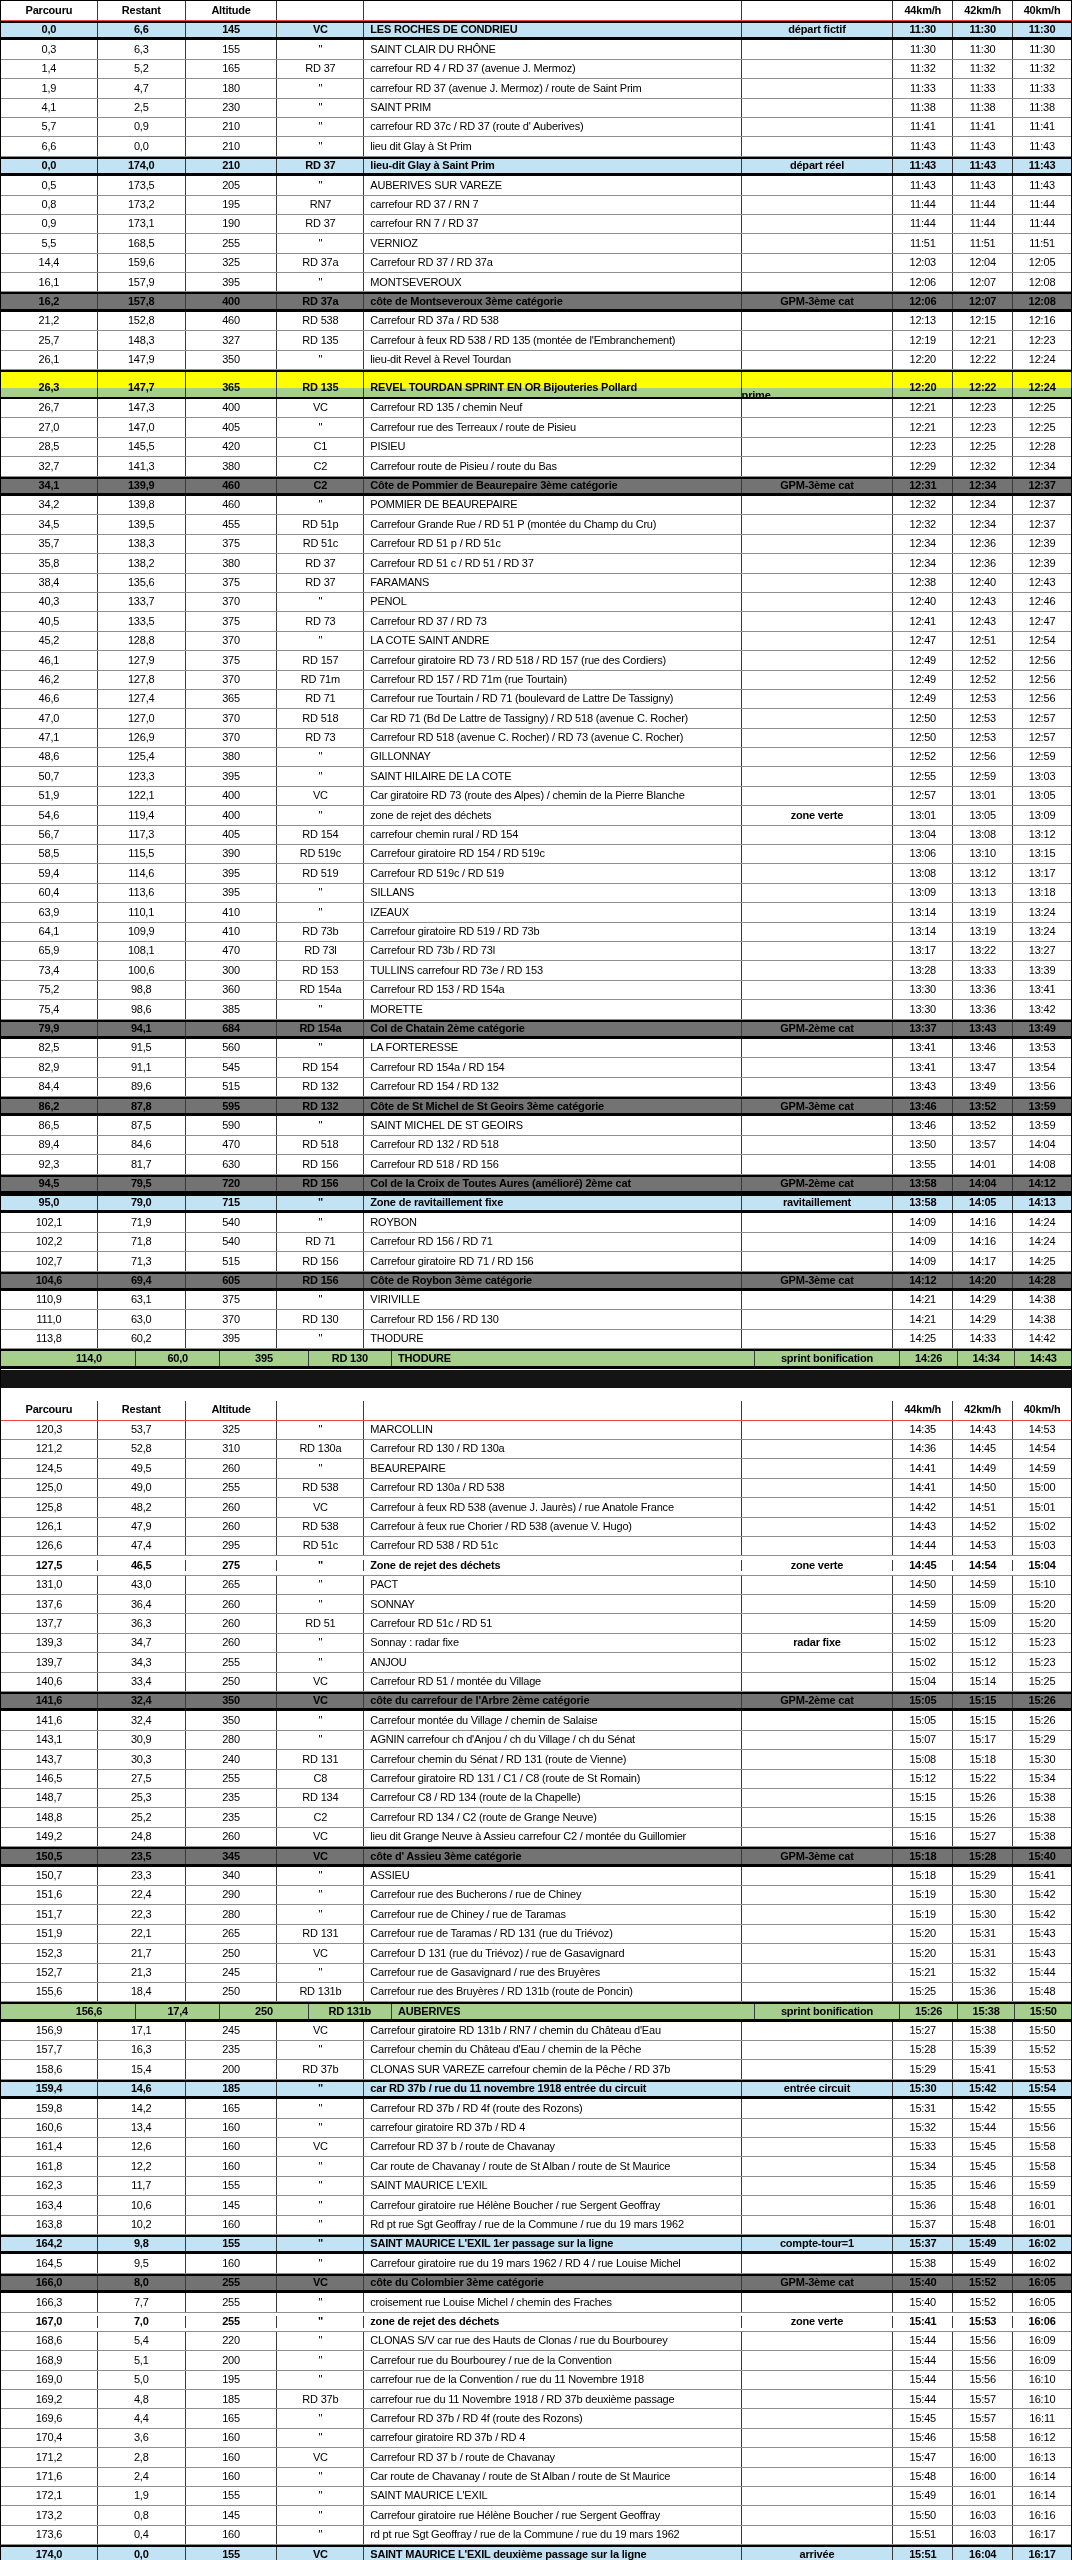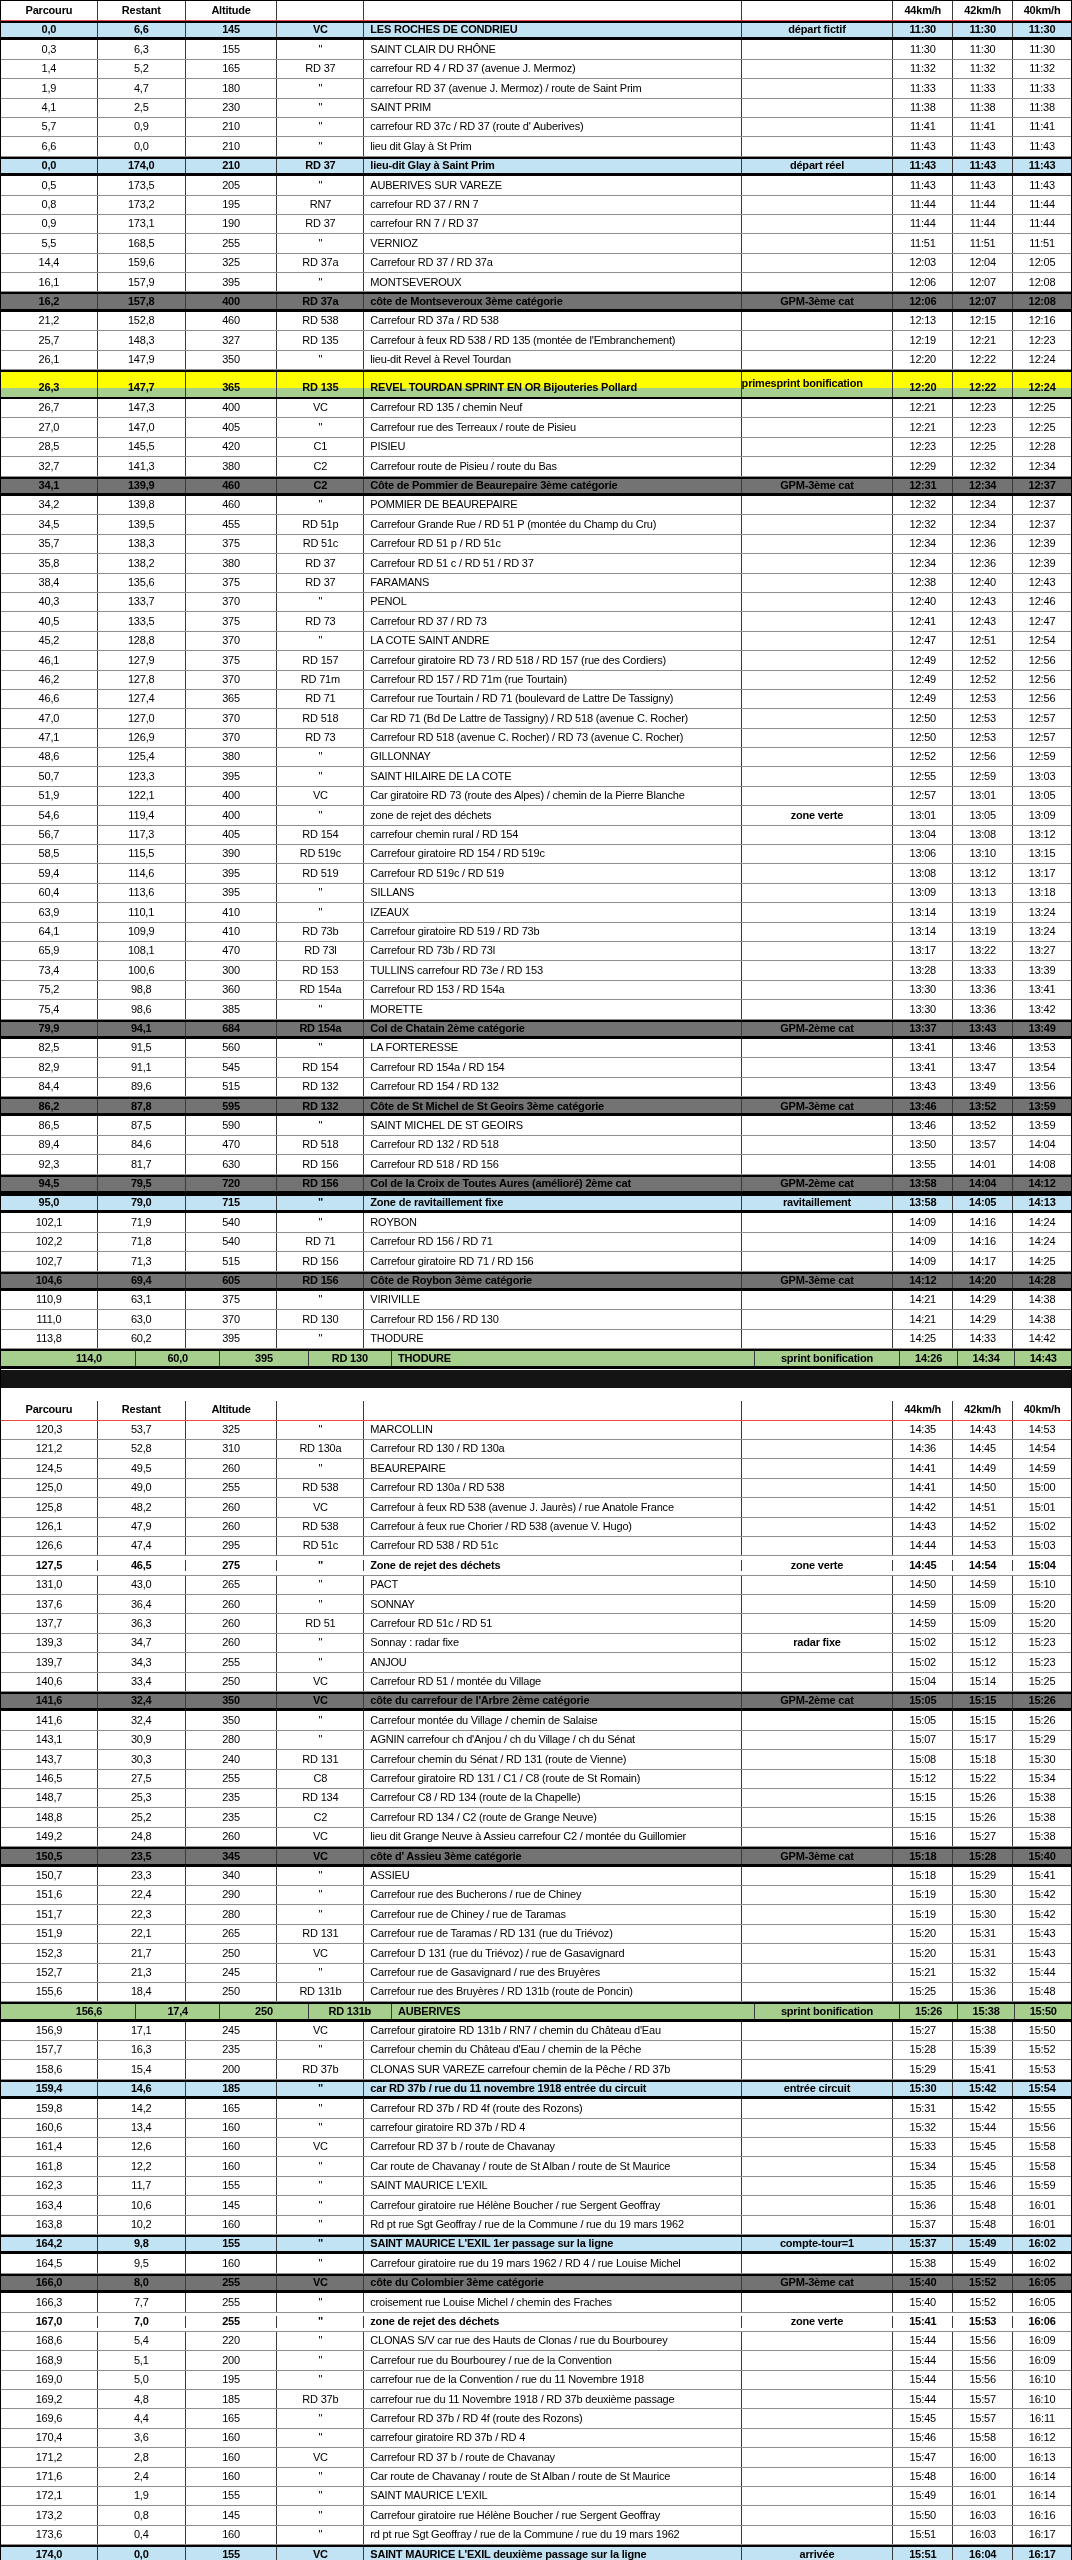"prime" .t-y .w5 { flex-direction: none -> column; padding-top: 5px -> 17px }
